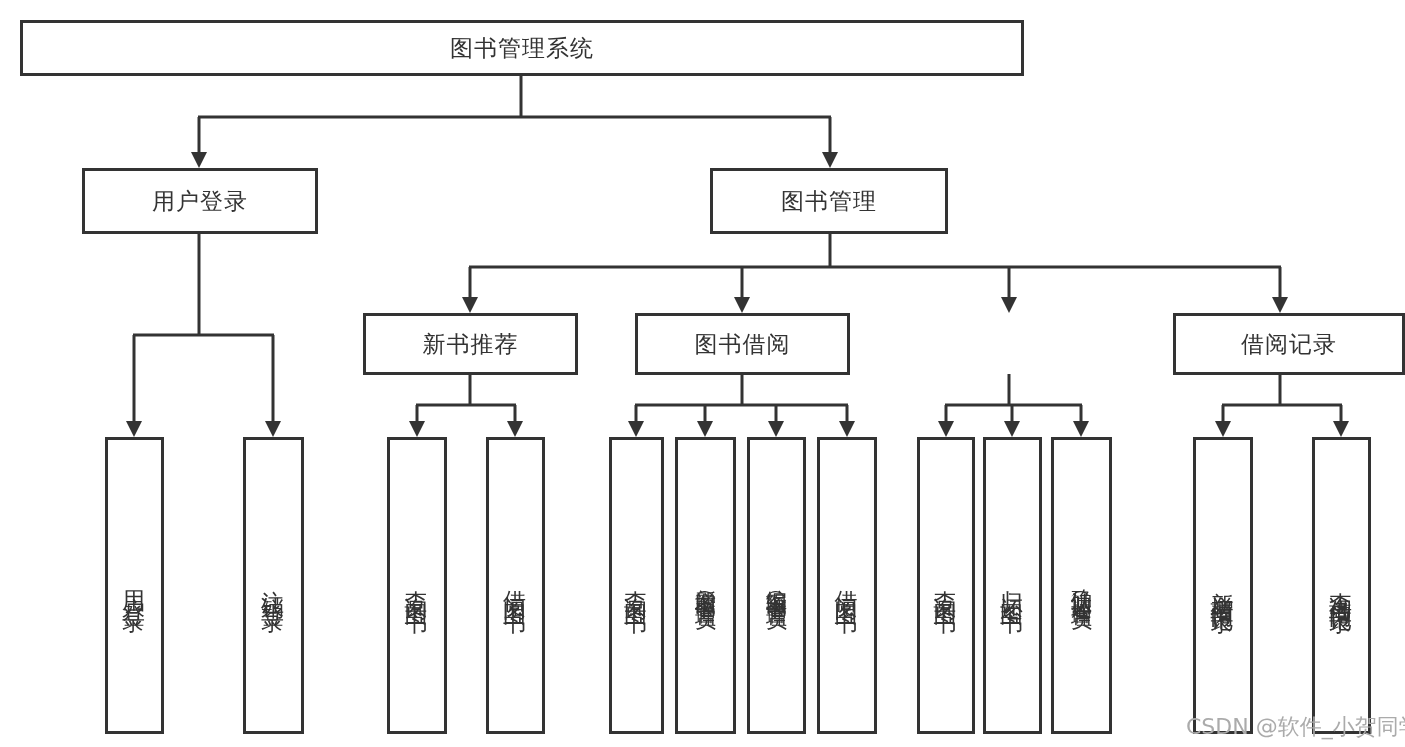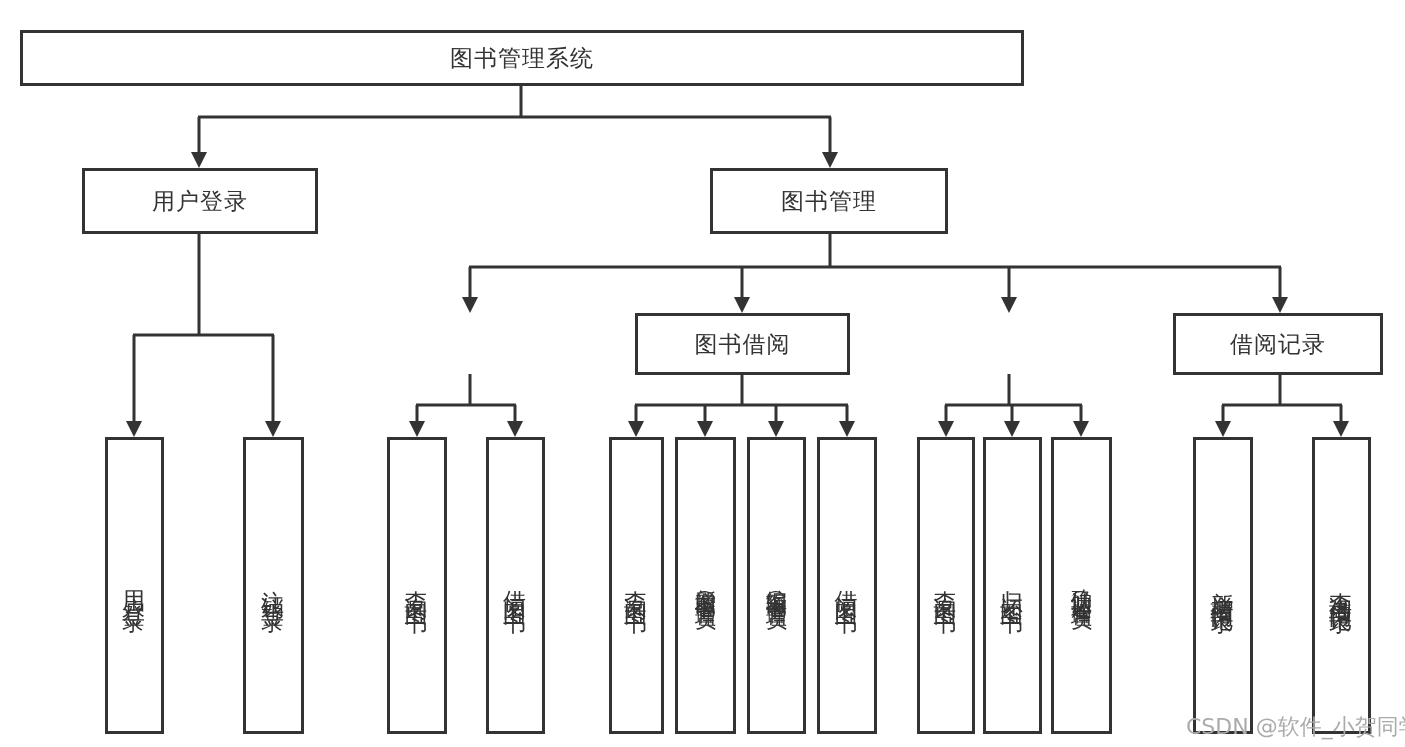"图书管理系统" div.box { top: 30px -> 20px }
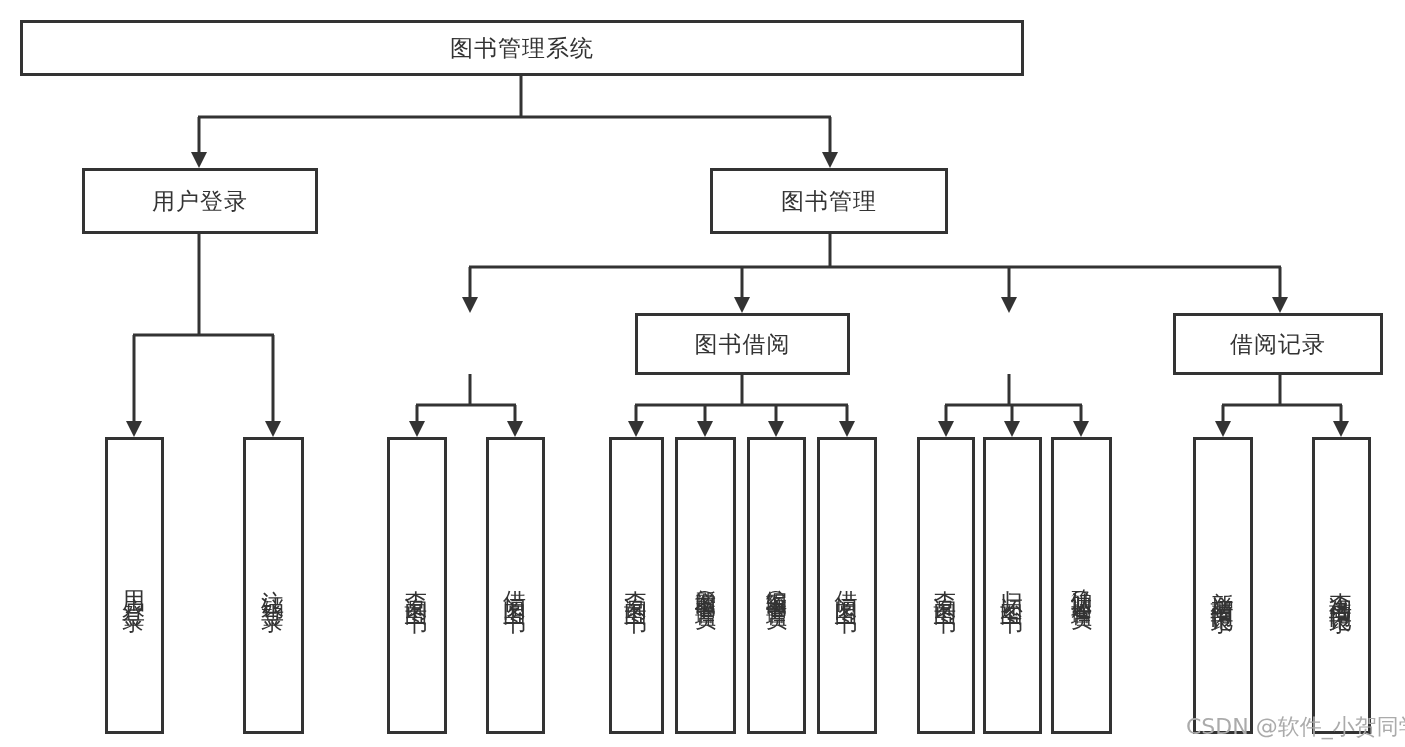"新书推荐" div.box { html: none -> <div>新书推荐</div> }
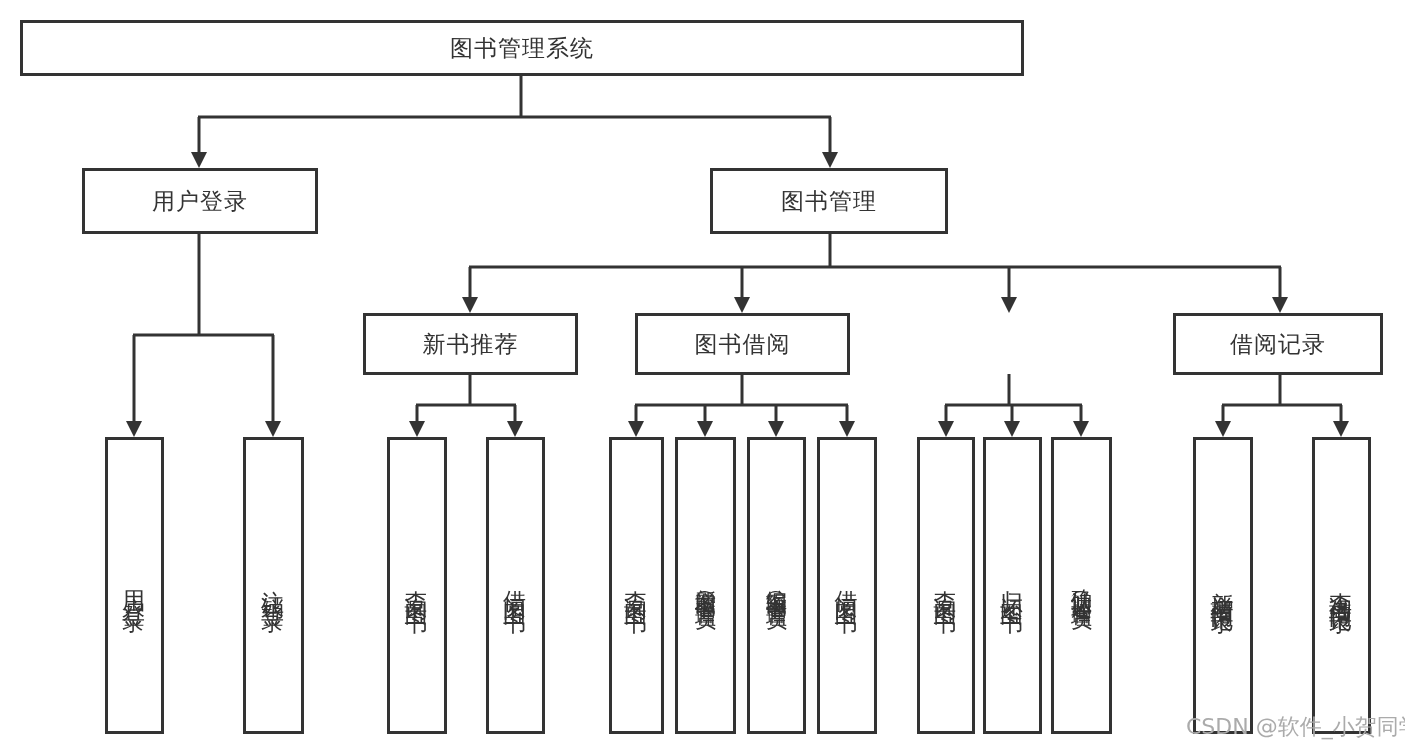"借阅记录" div.box { width: 210px -> 232px }
